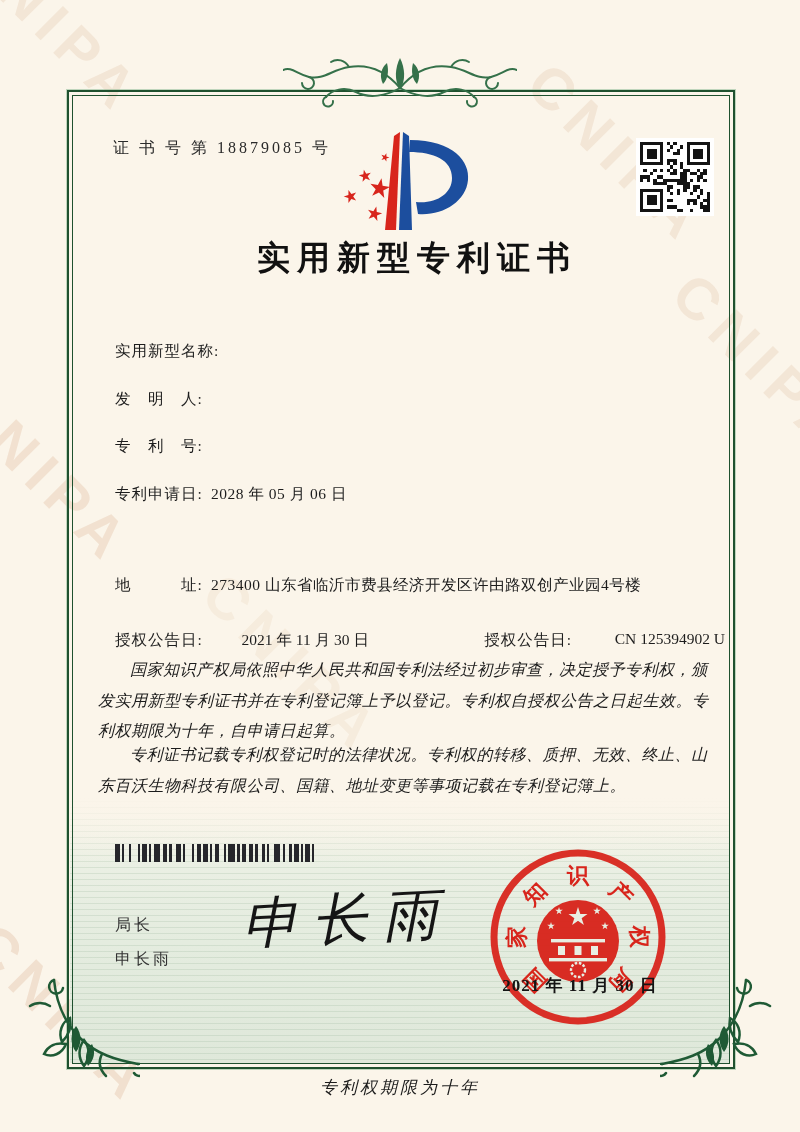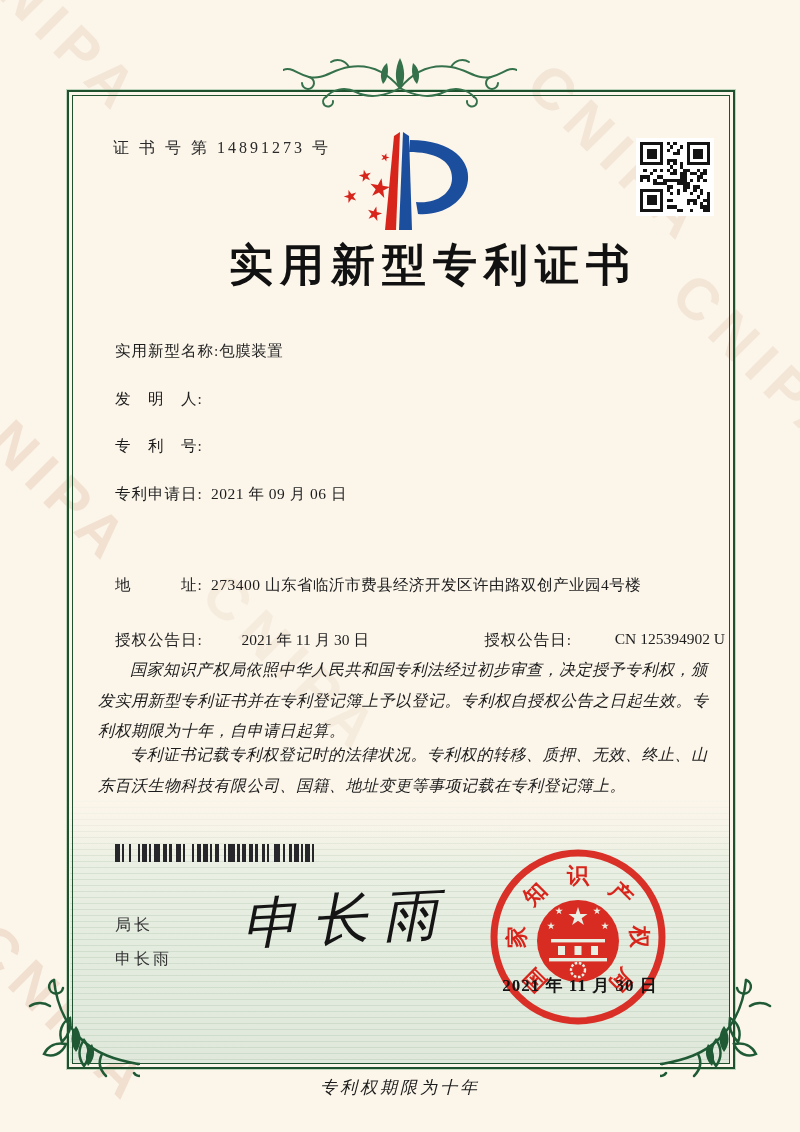"证 书 号 第 14891273" div.cert-no { text: 14891273 -> 18879085 }
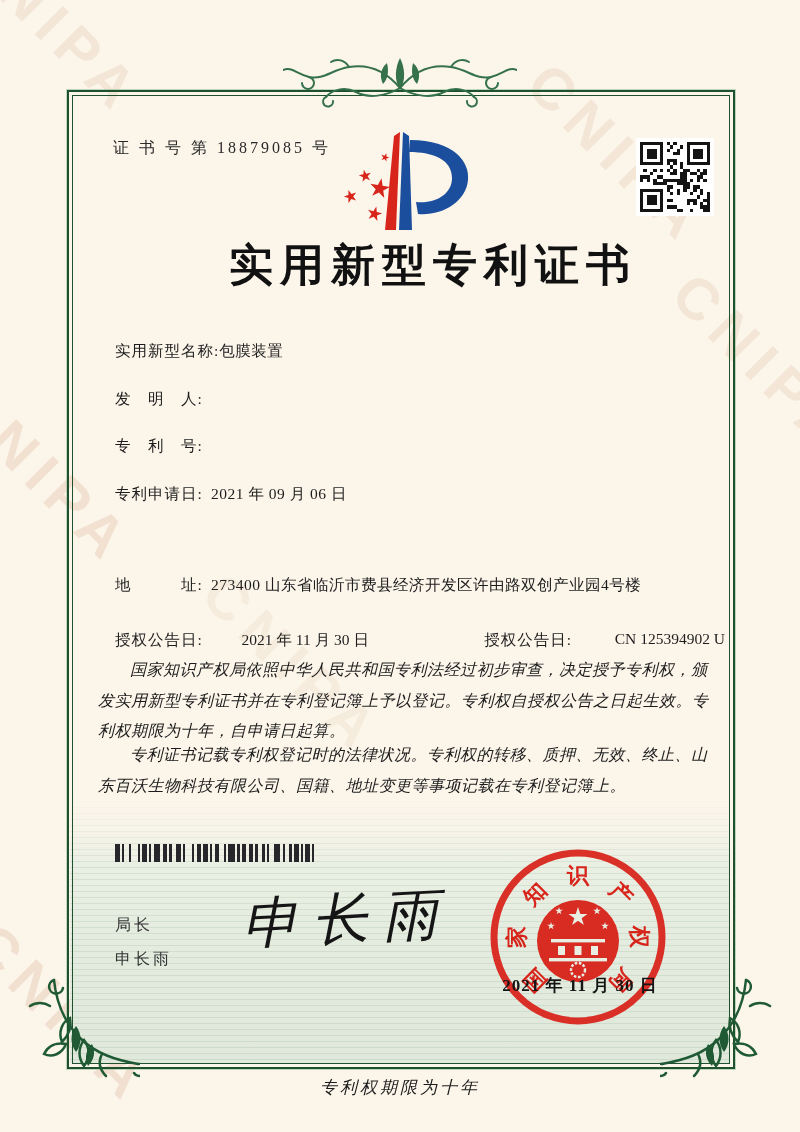"实用新型专利证书" .title { font-size: 44px -> 33px; left: 67px -> 51px }
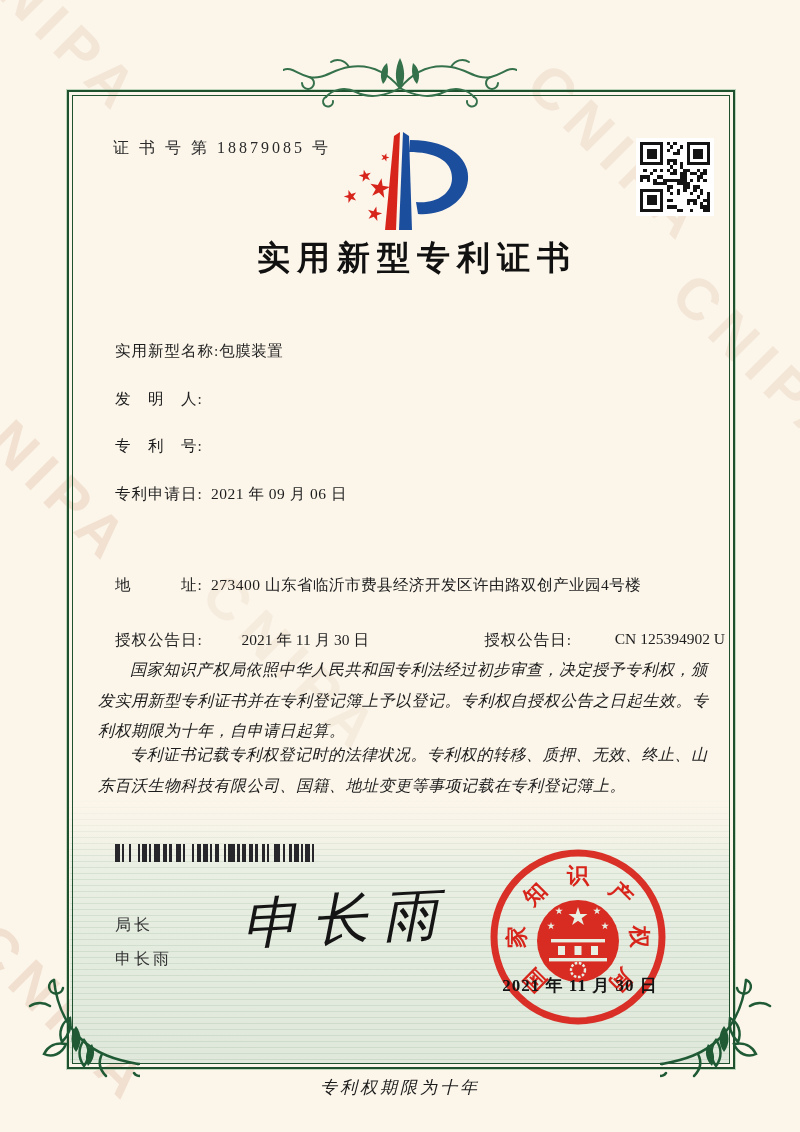"实用新型名称:" .f1 { gap: none -> 24px }
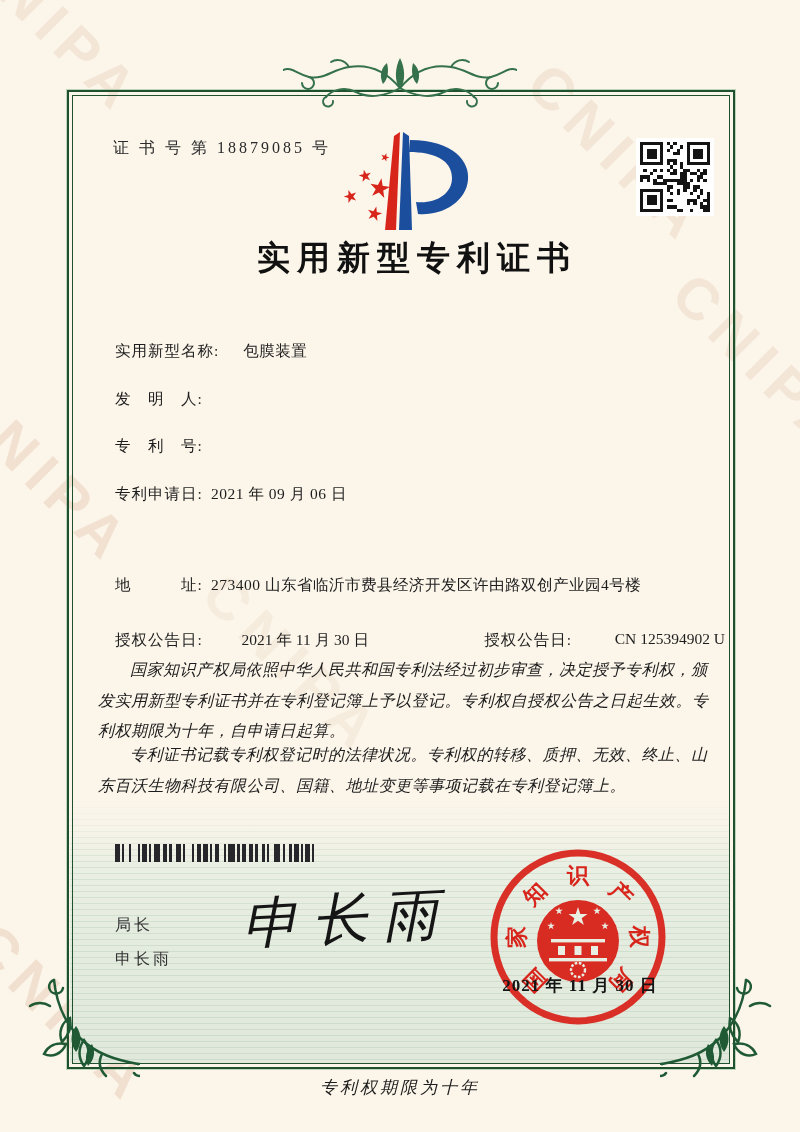"包膜装置" span.val { html: <span>包膜装置</span> -> none }
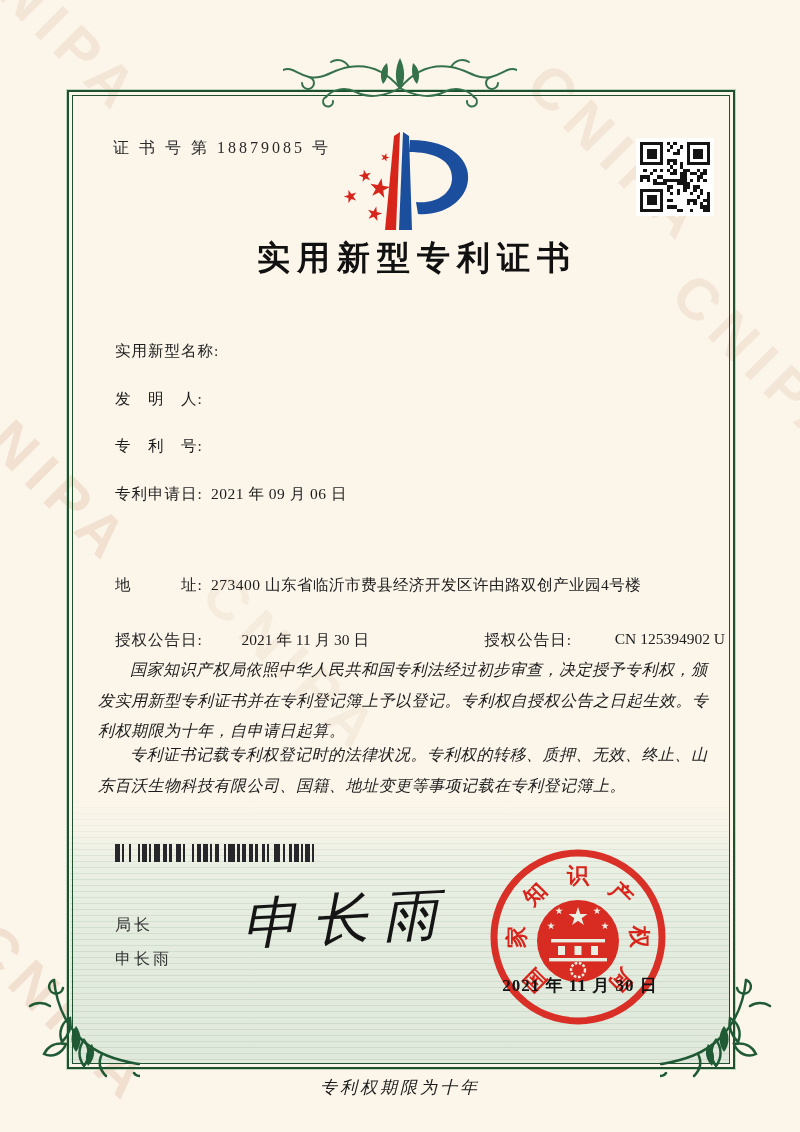"2021 年 09 月 06" span.val { text: 2021 年 09 -> 2028 年 05 }
